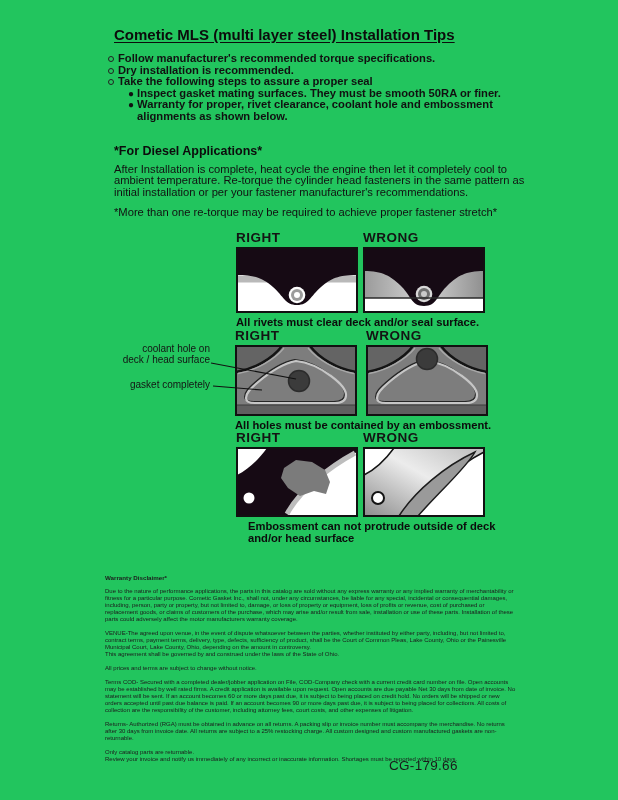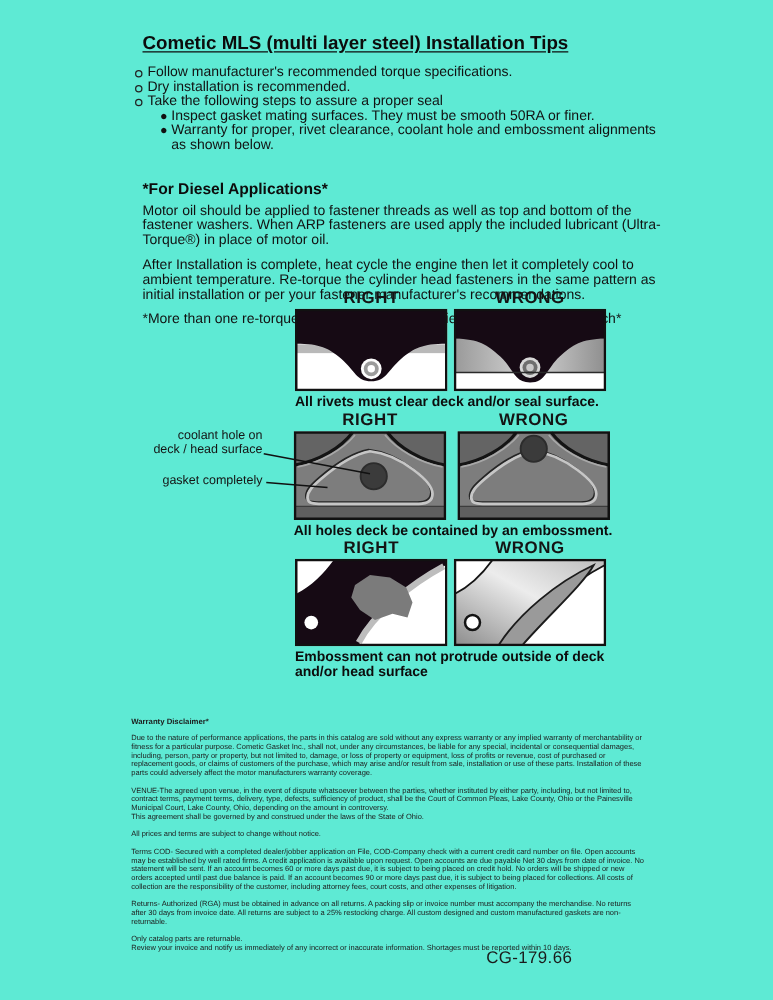"Cometic MLS (multi layer steel)" .page { background: #5eead4 -> #22c55e }
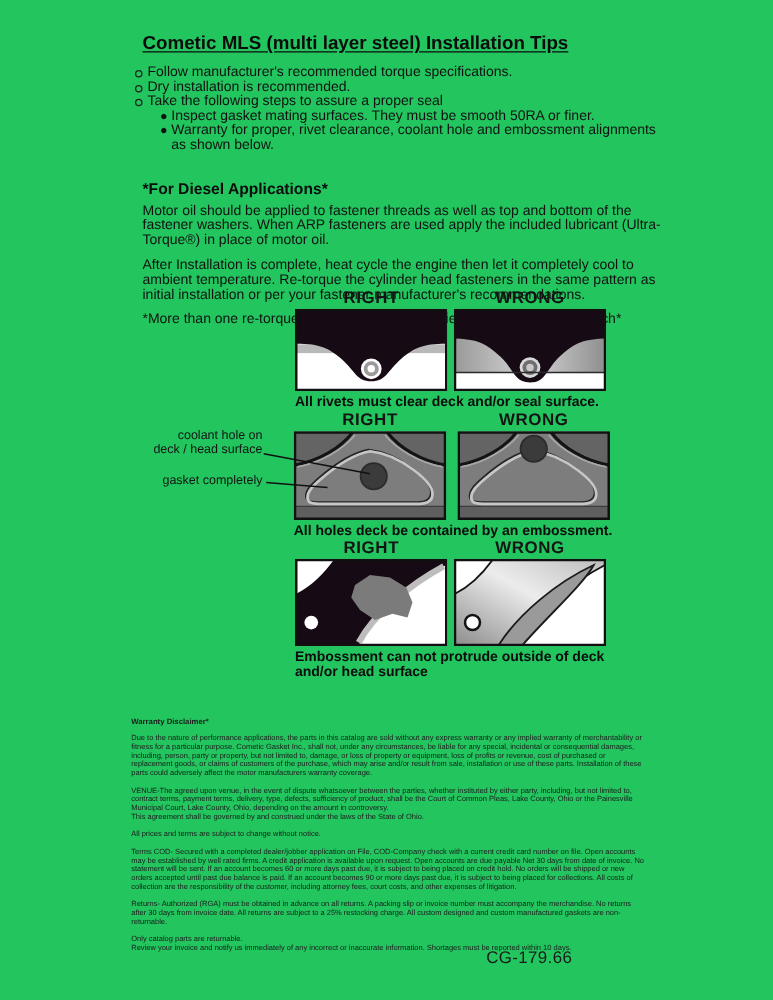"Follow manufacturer's recommended torque" .blist li { font-weight: none -> bold }
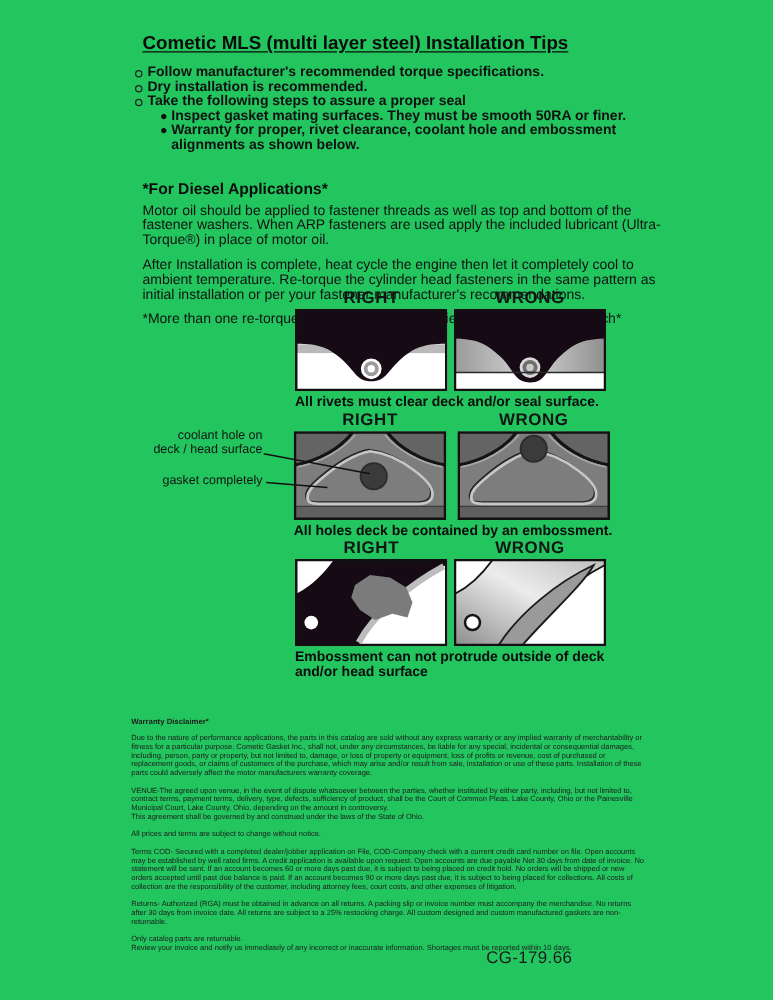"Motor oil should be applied" p.para { html: <p>Motor oil should be applied to fastener threads as well as top and bottom of the fastener washers. When ARP fasteners are used apply the included lubricant (Ultra-Torque®) in place of motor oil.</p> -> none }
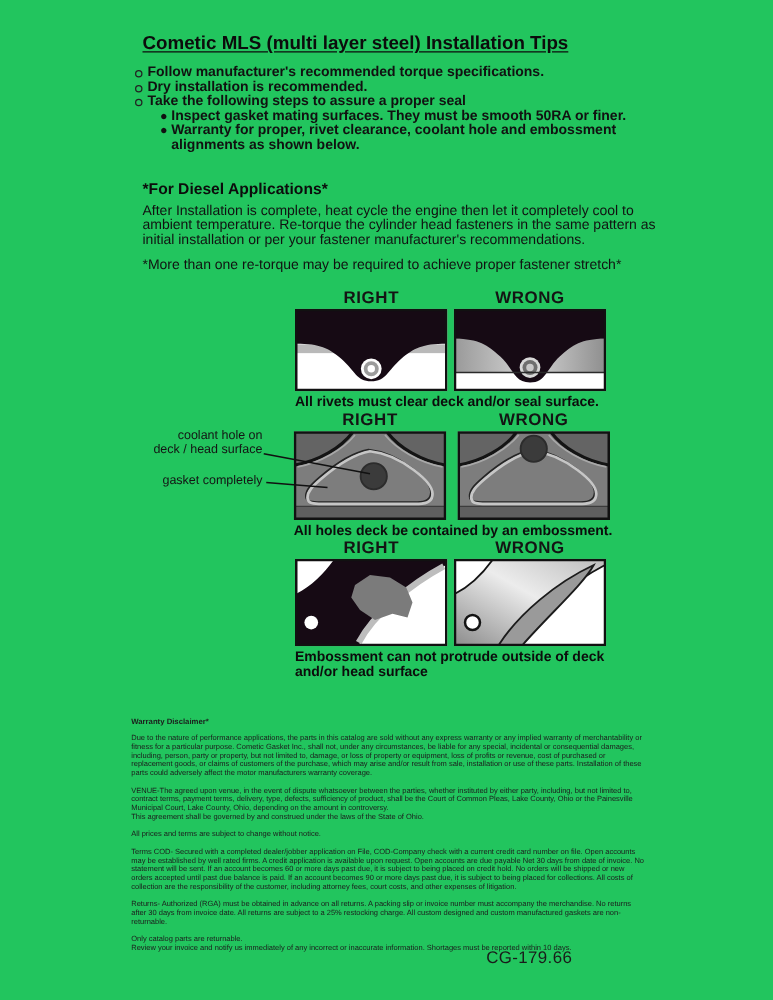"RIGHT" .vlabel { text-align: center -> none }
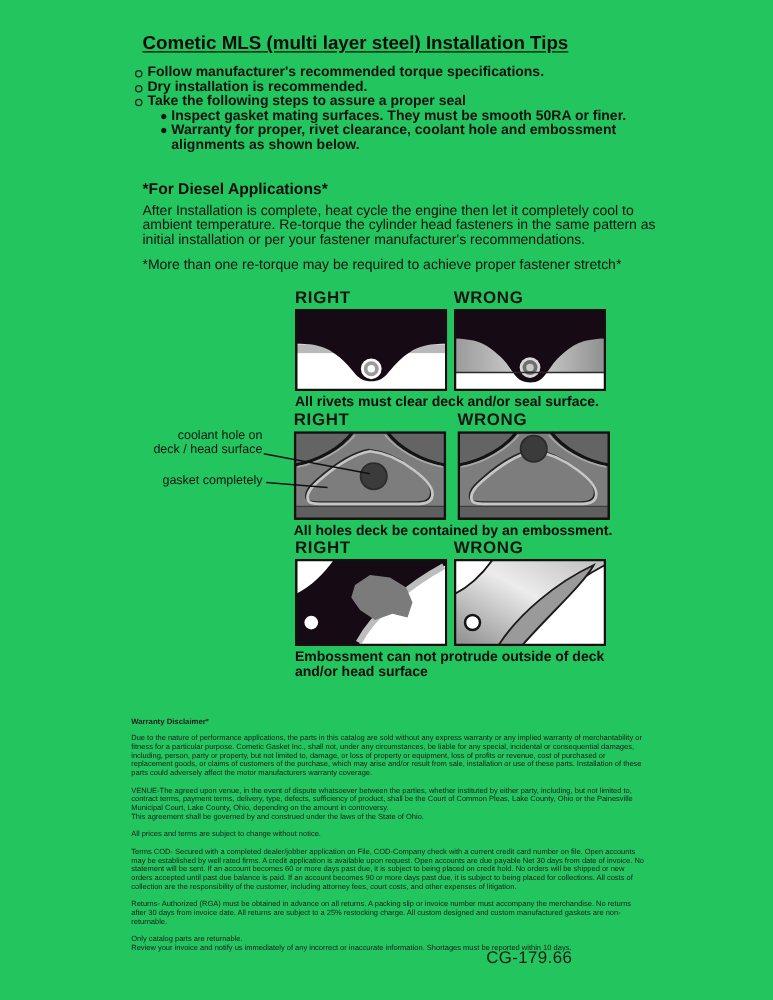"All holes deck be contained" div.caption { text: deck -> must }
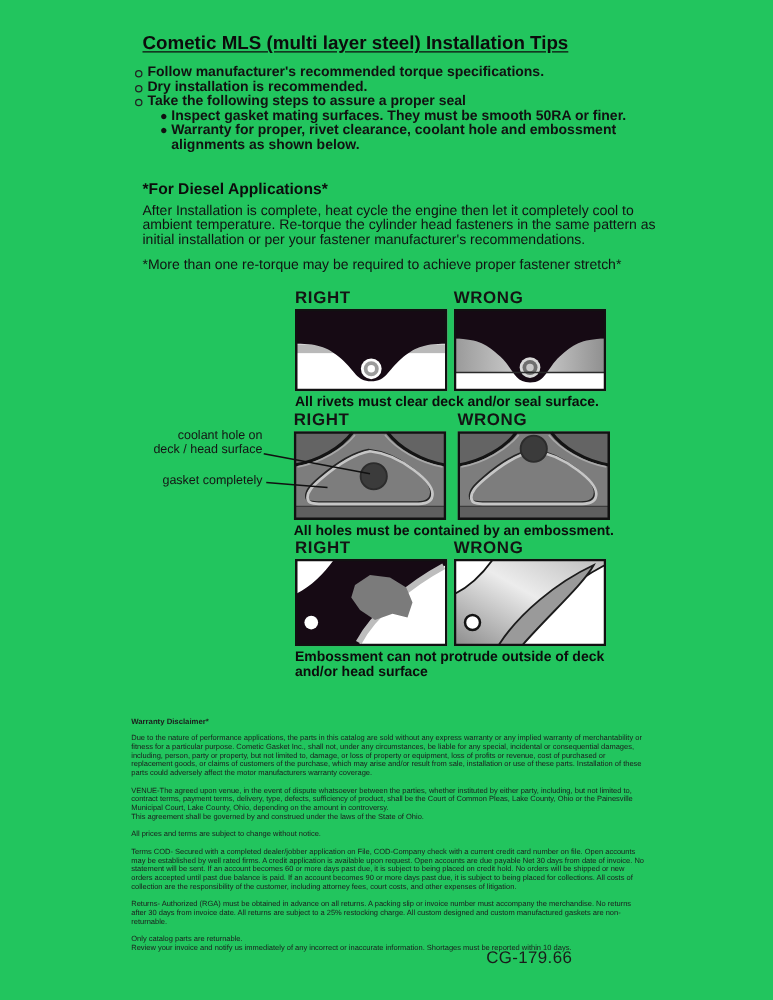"Embossment can not protrude outside" div.caption { margin-left: none -> 12px }
